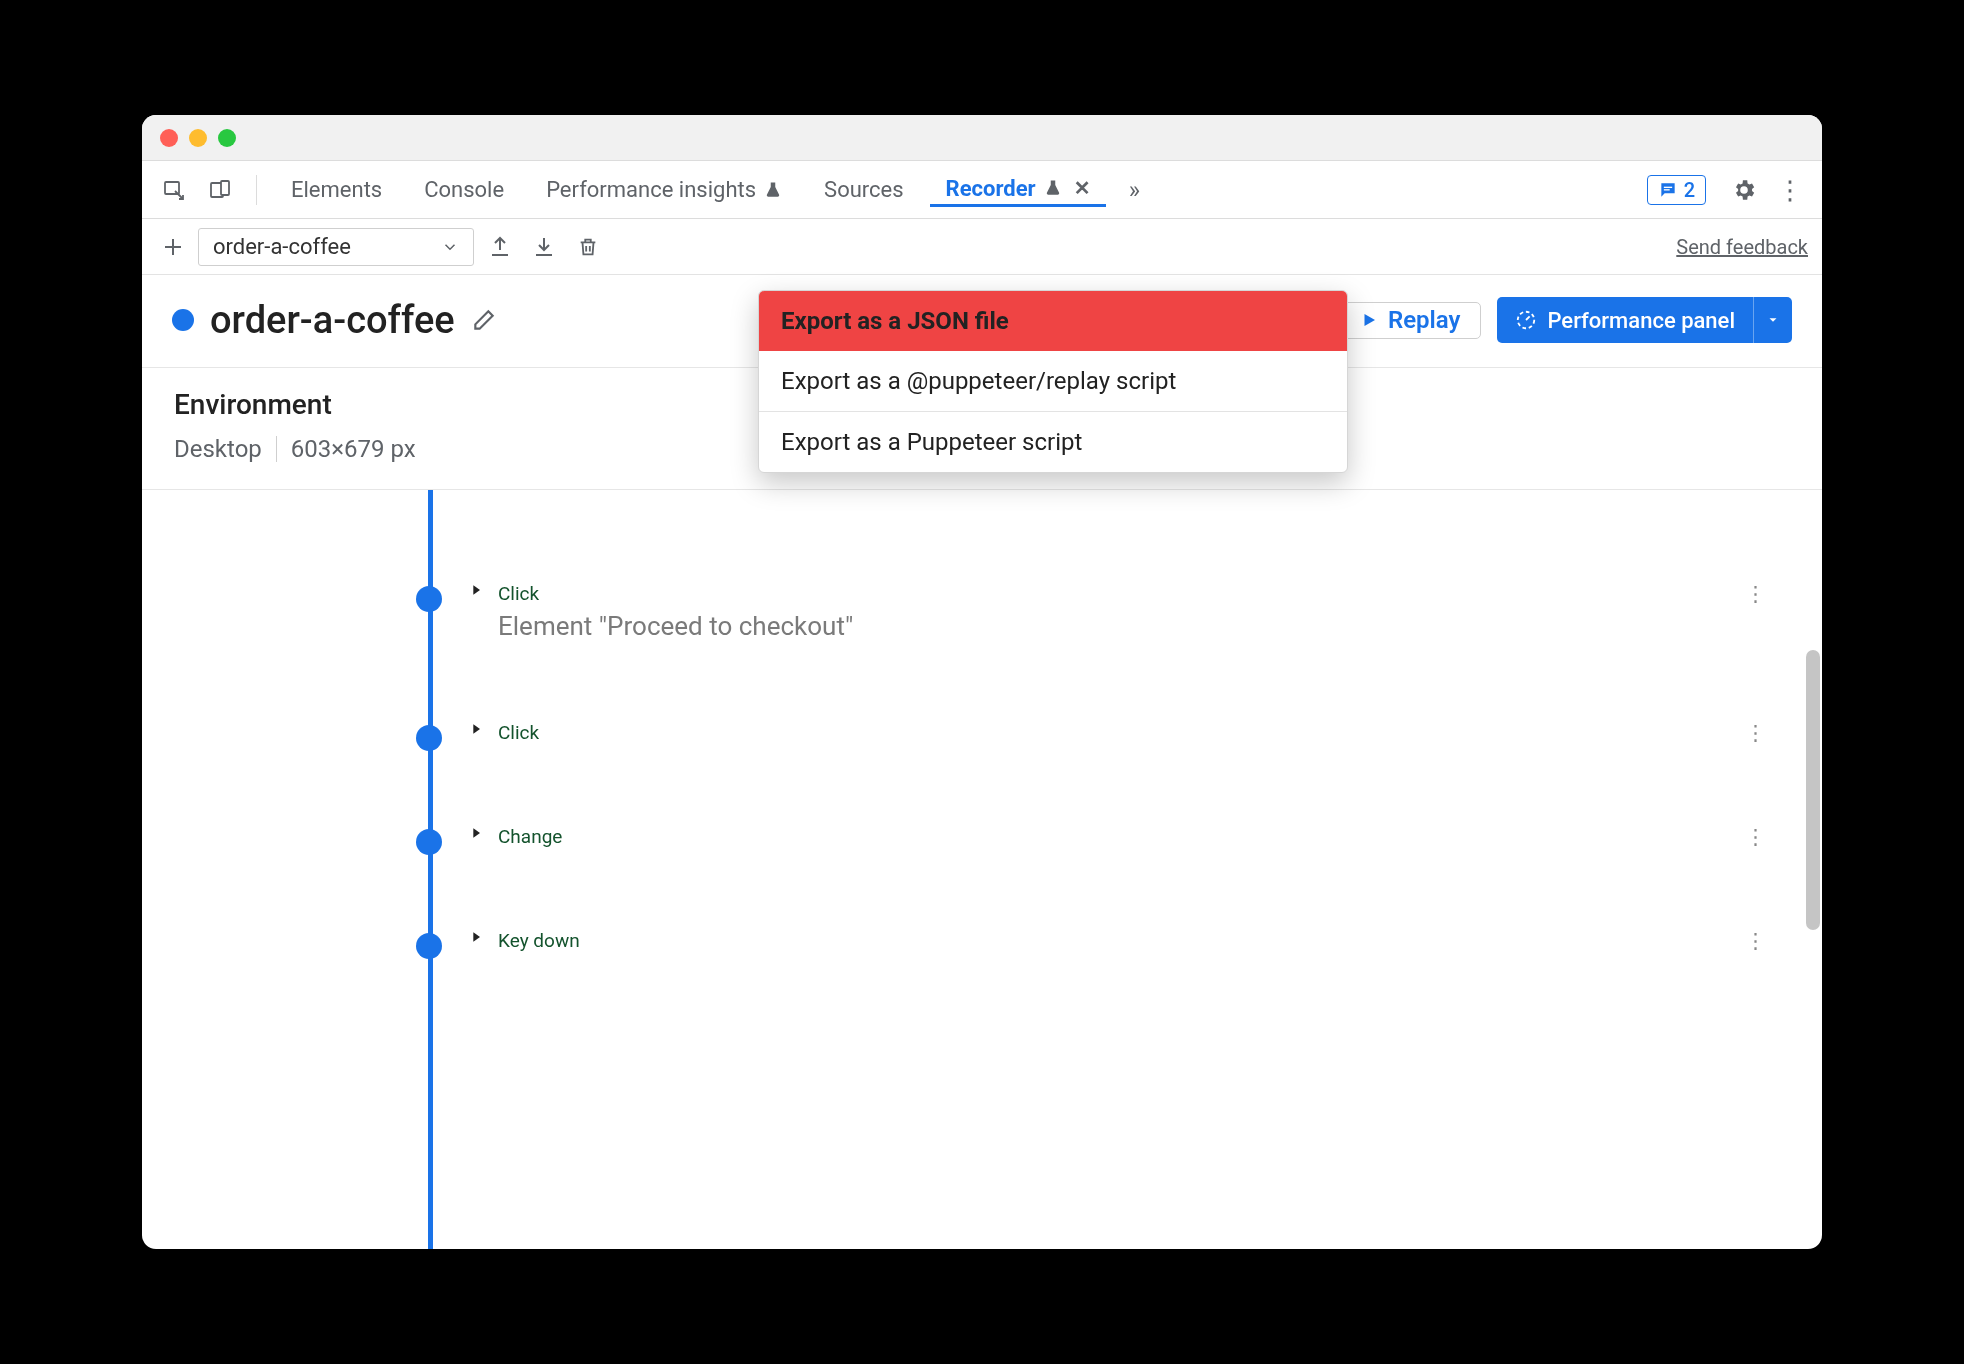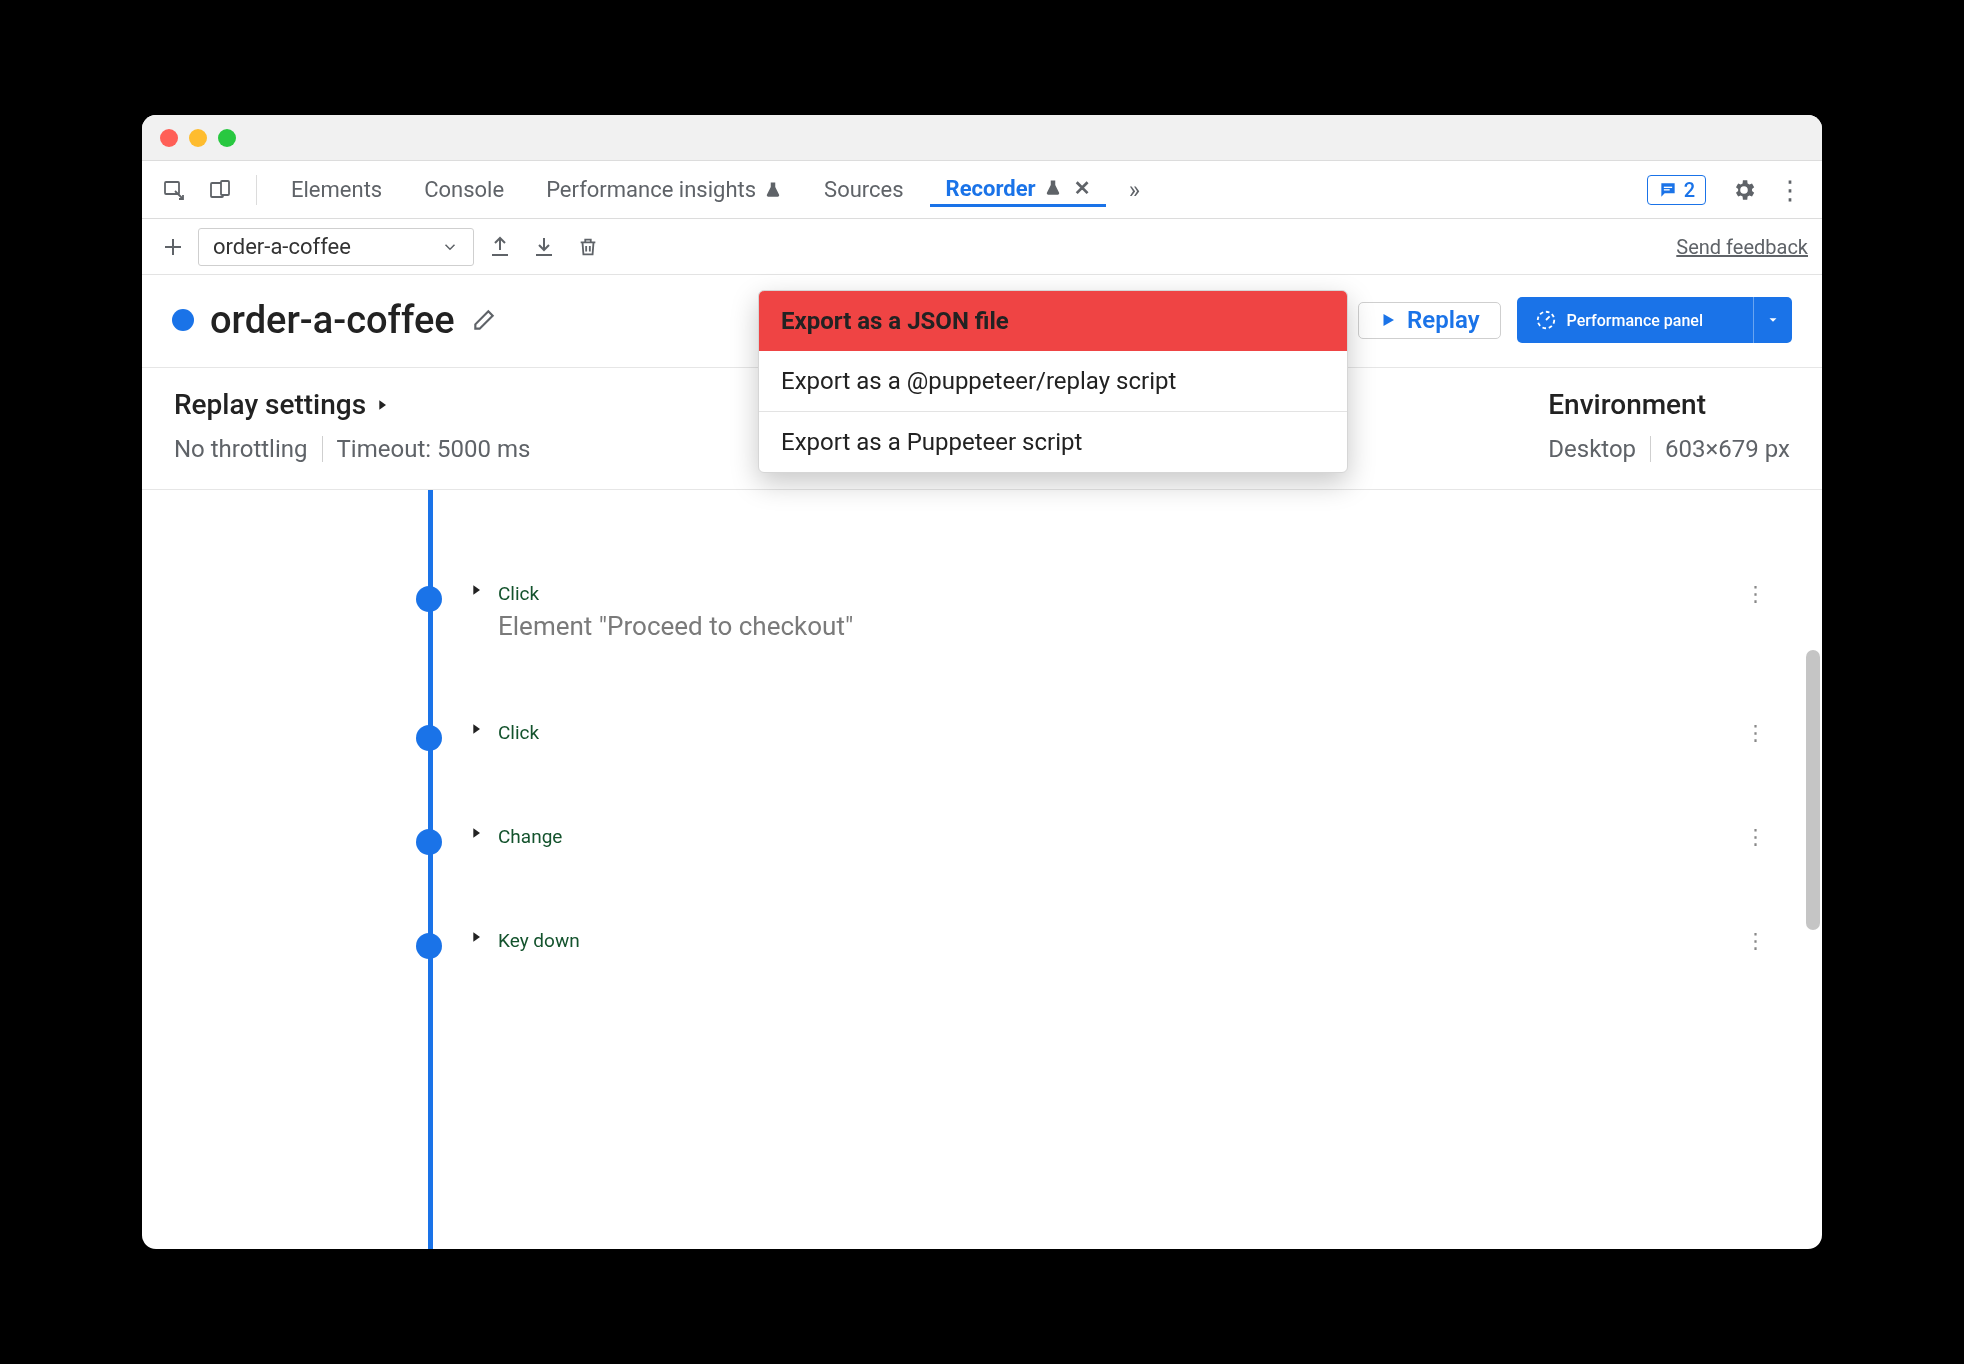"Performance panel" .perfbtn { font-size: 16px -> 22px; gap: 32px -> none }
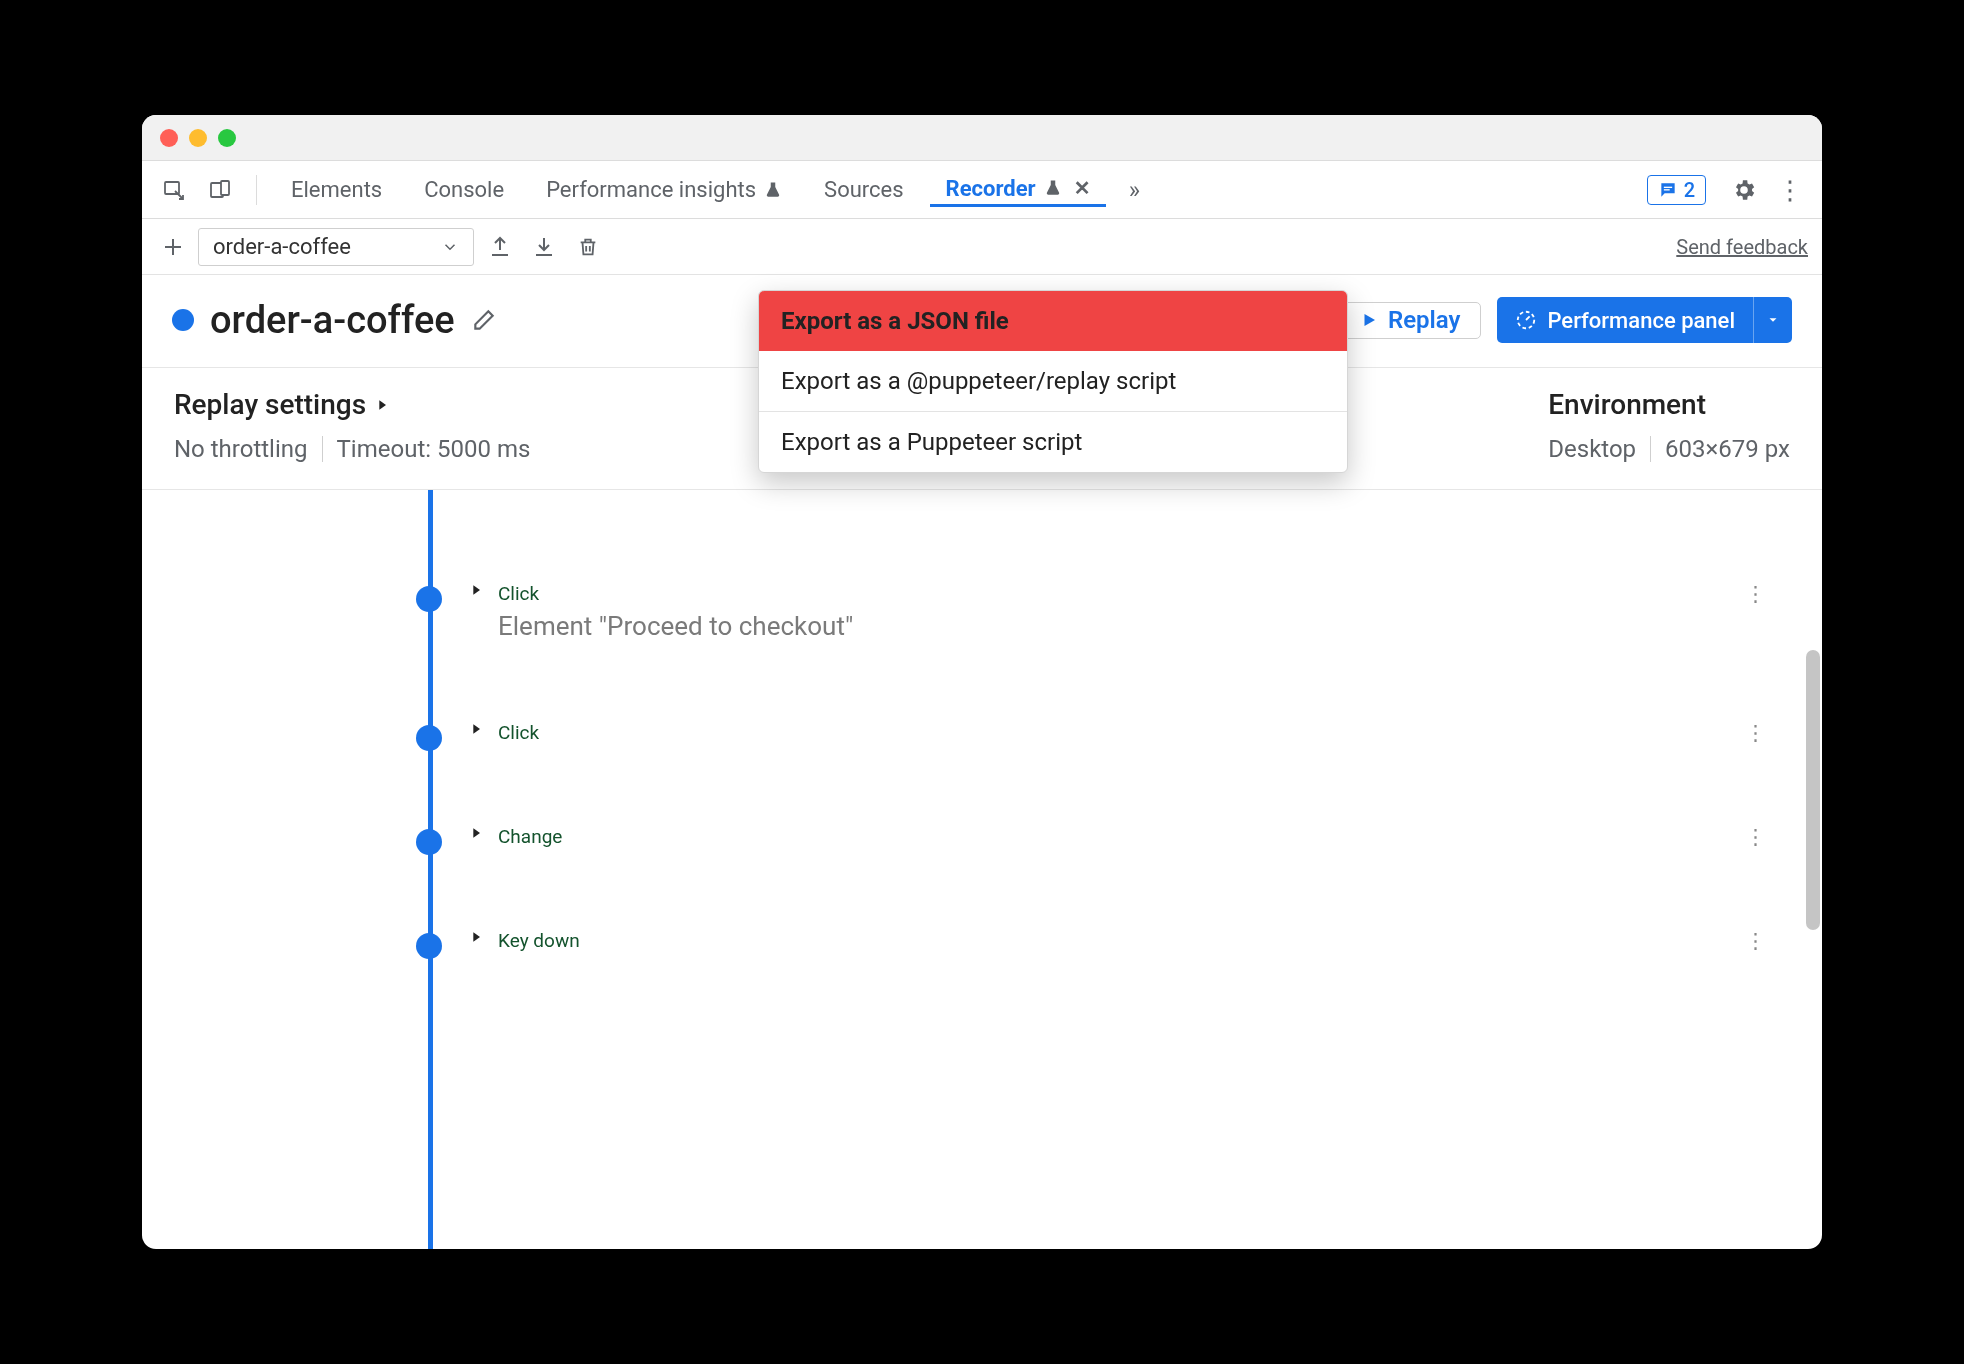"Replay settings" div { html: <div> <div> <span>Replay settings</span> <svg> <path></path> </svg> </div> <div> <span>No throttling</span> <span></span> <span>Timeout: 5000 ms</span> </div> </div> -> none }
